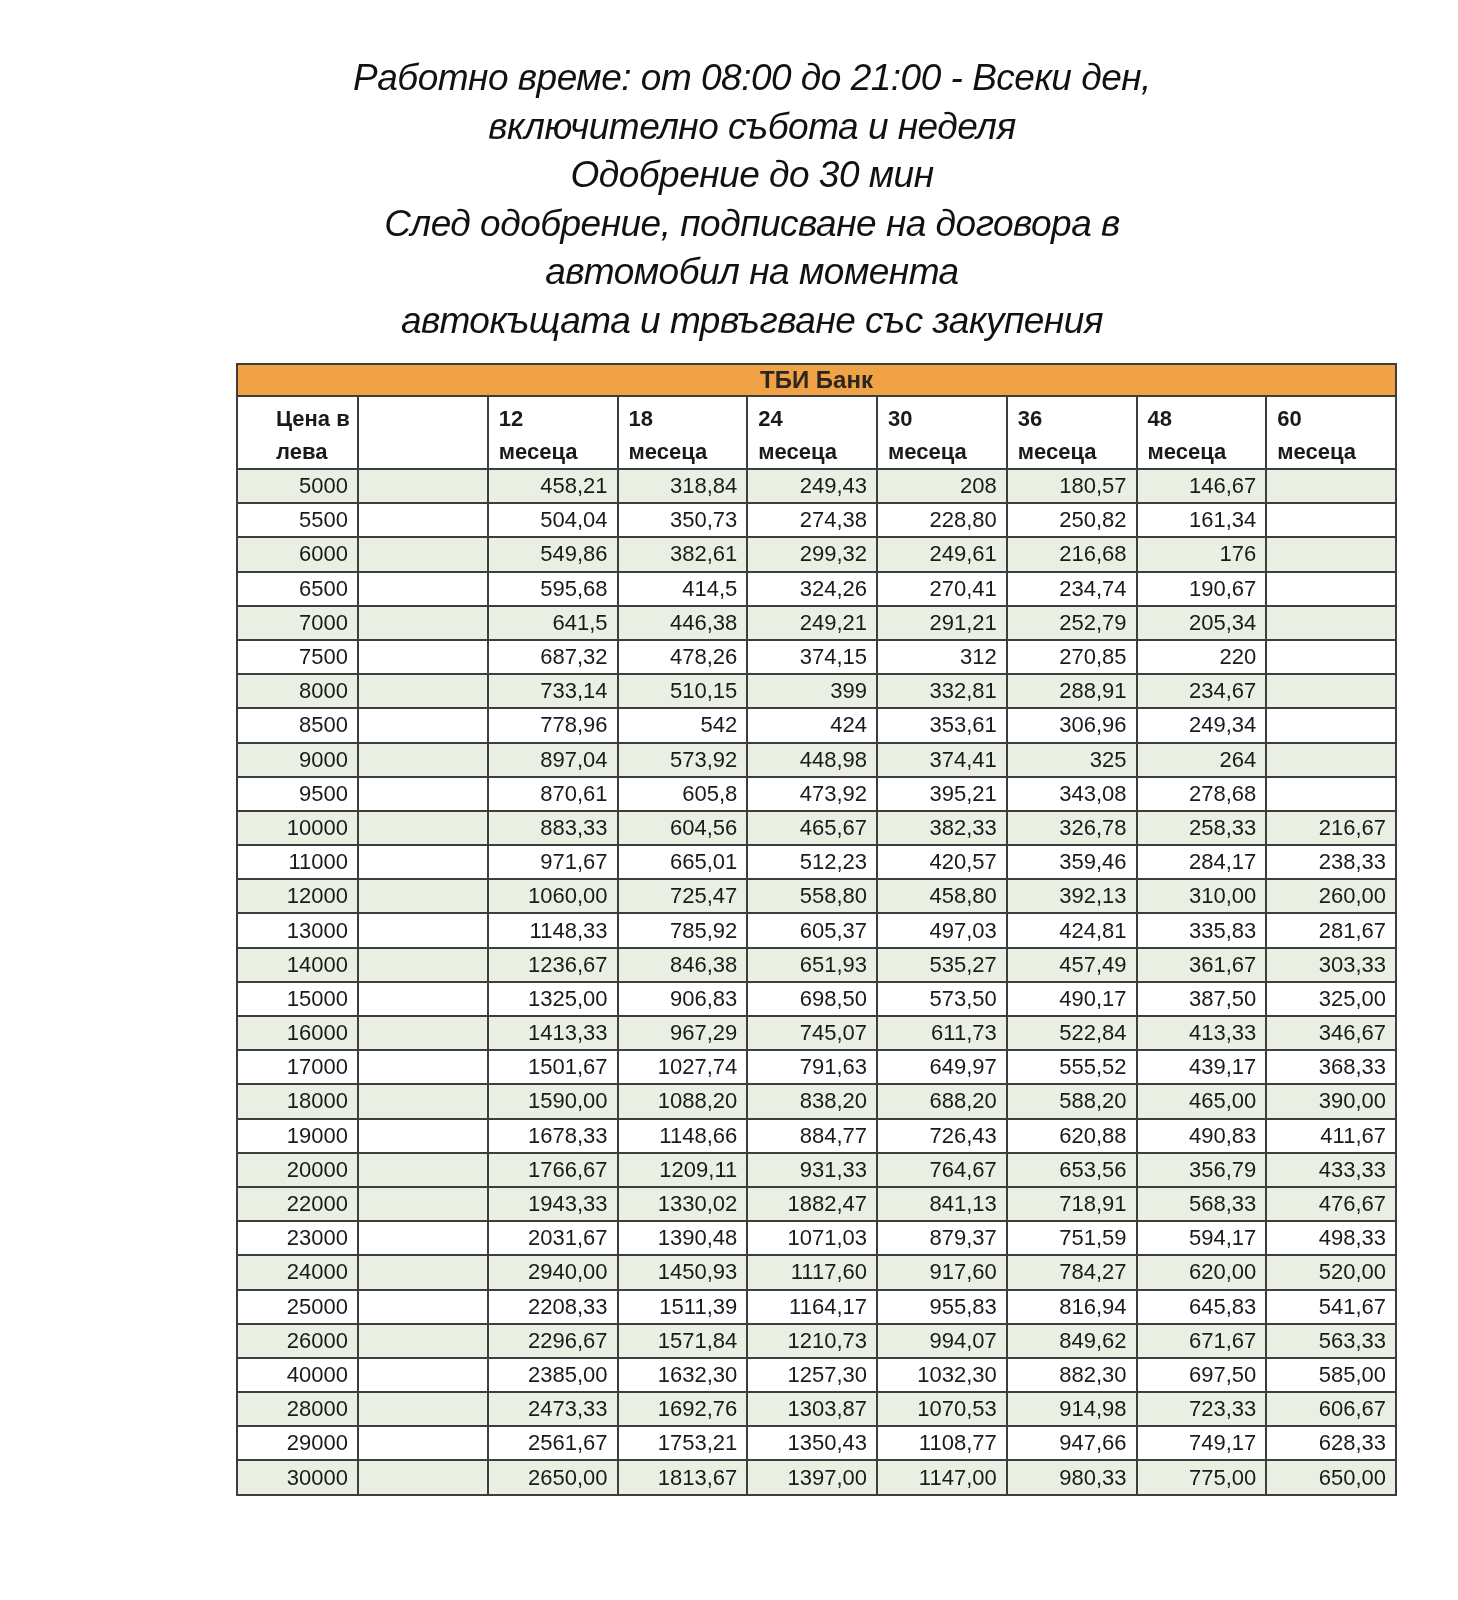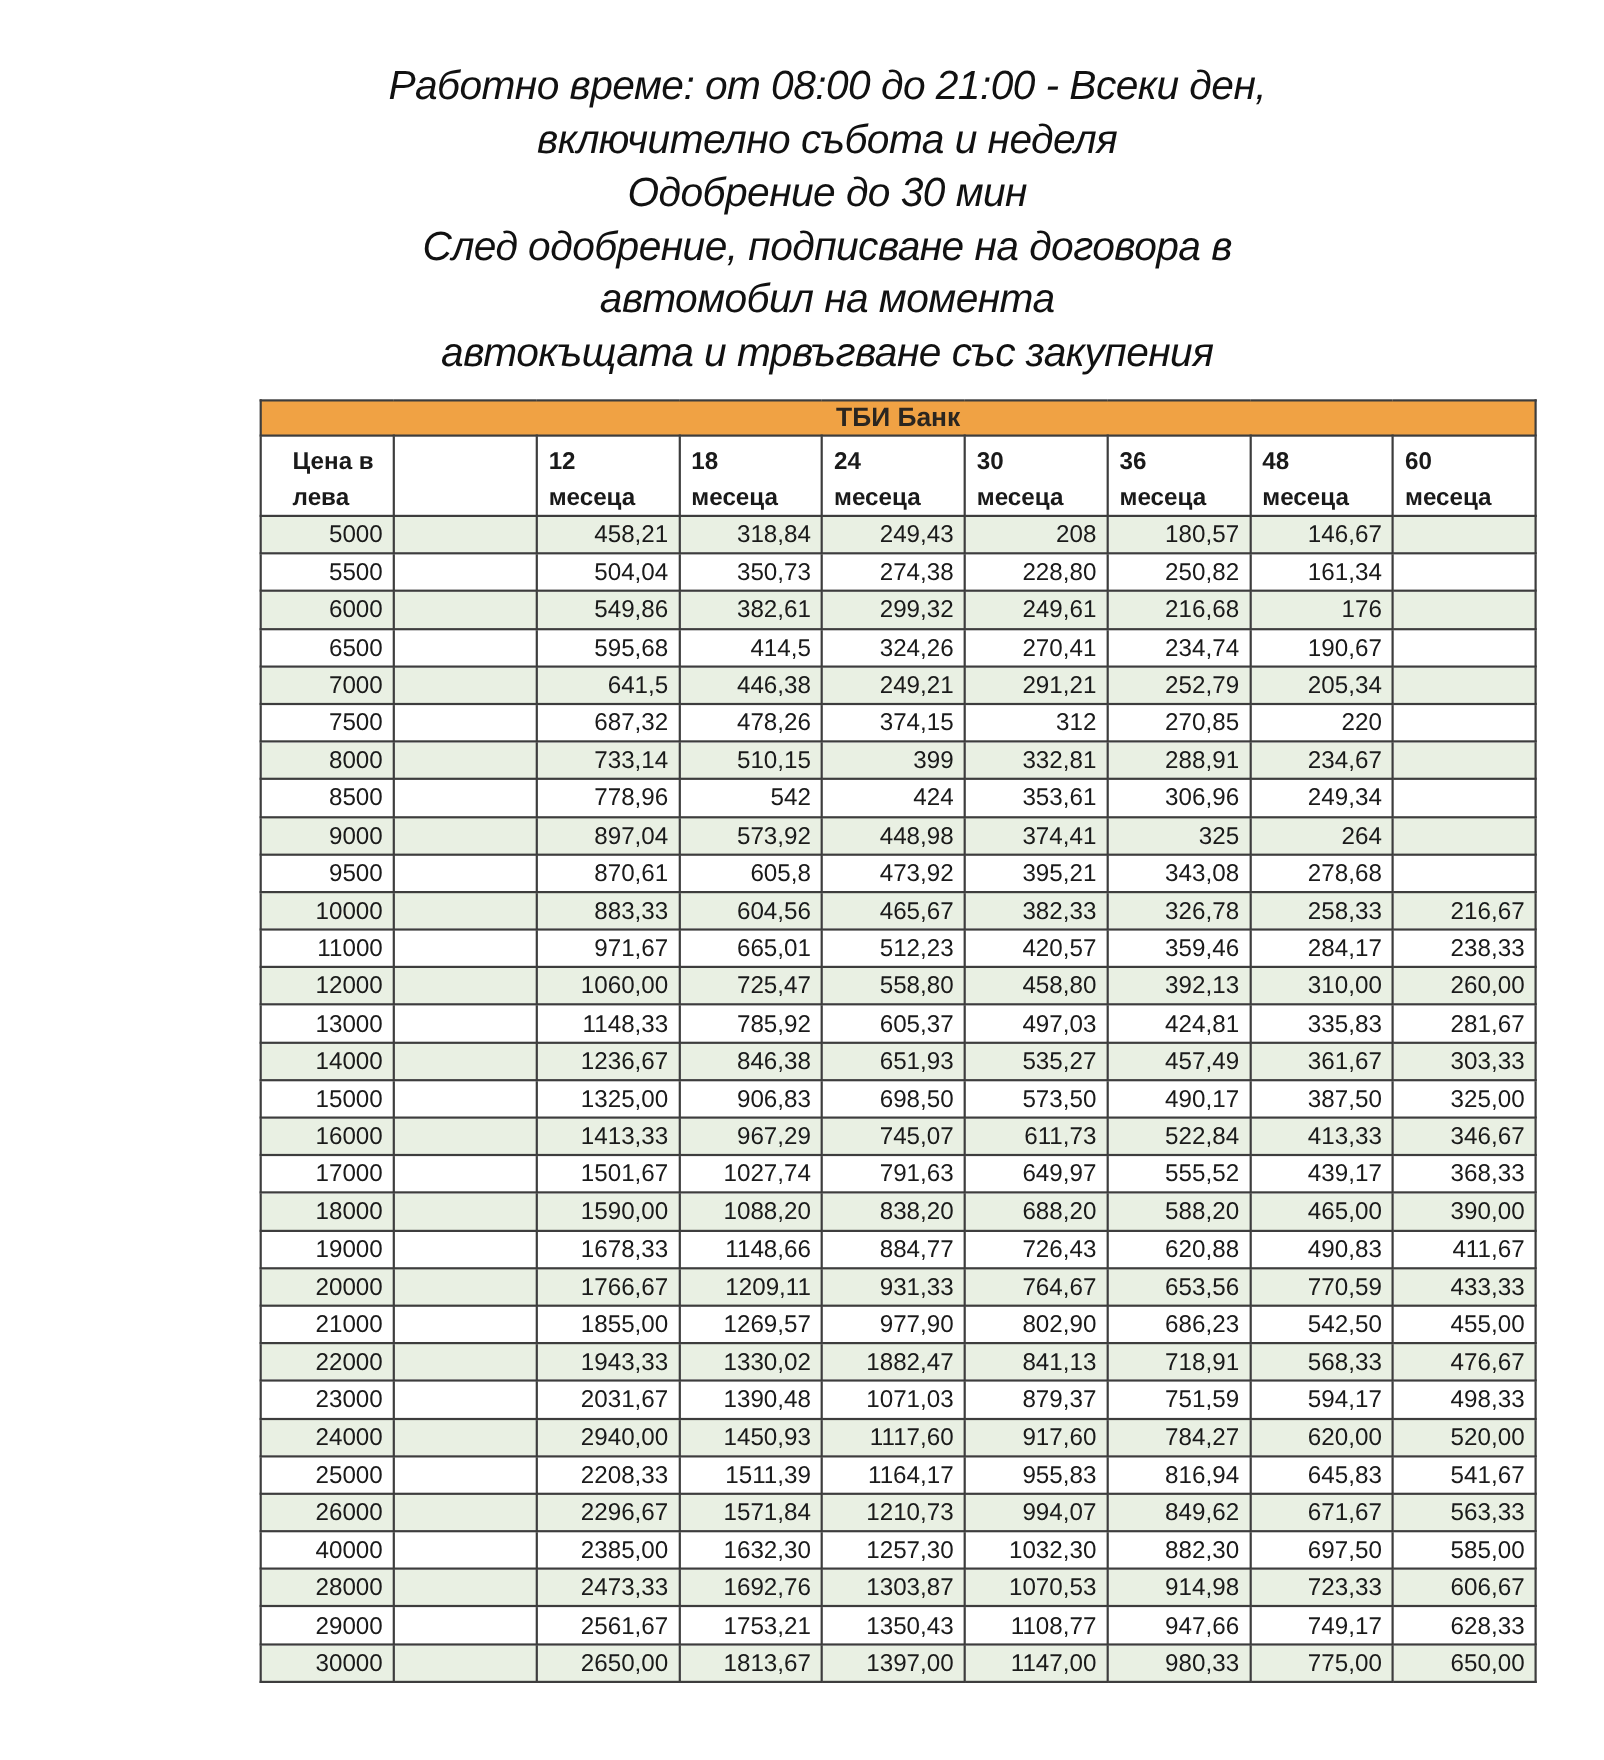"Цена в" .col-head.first { padding-left: 28px -> 38px }
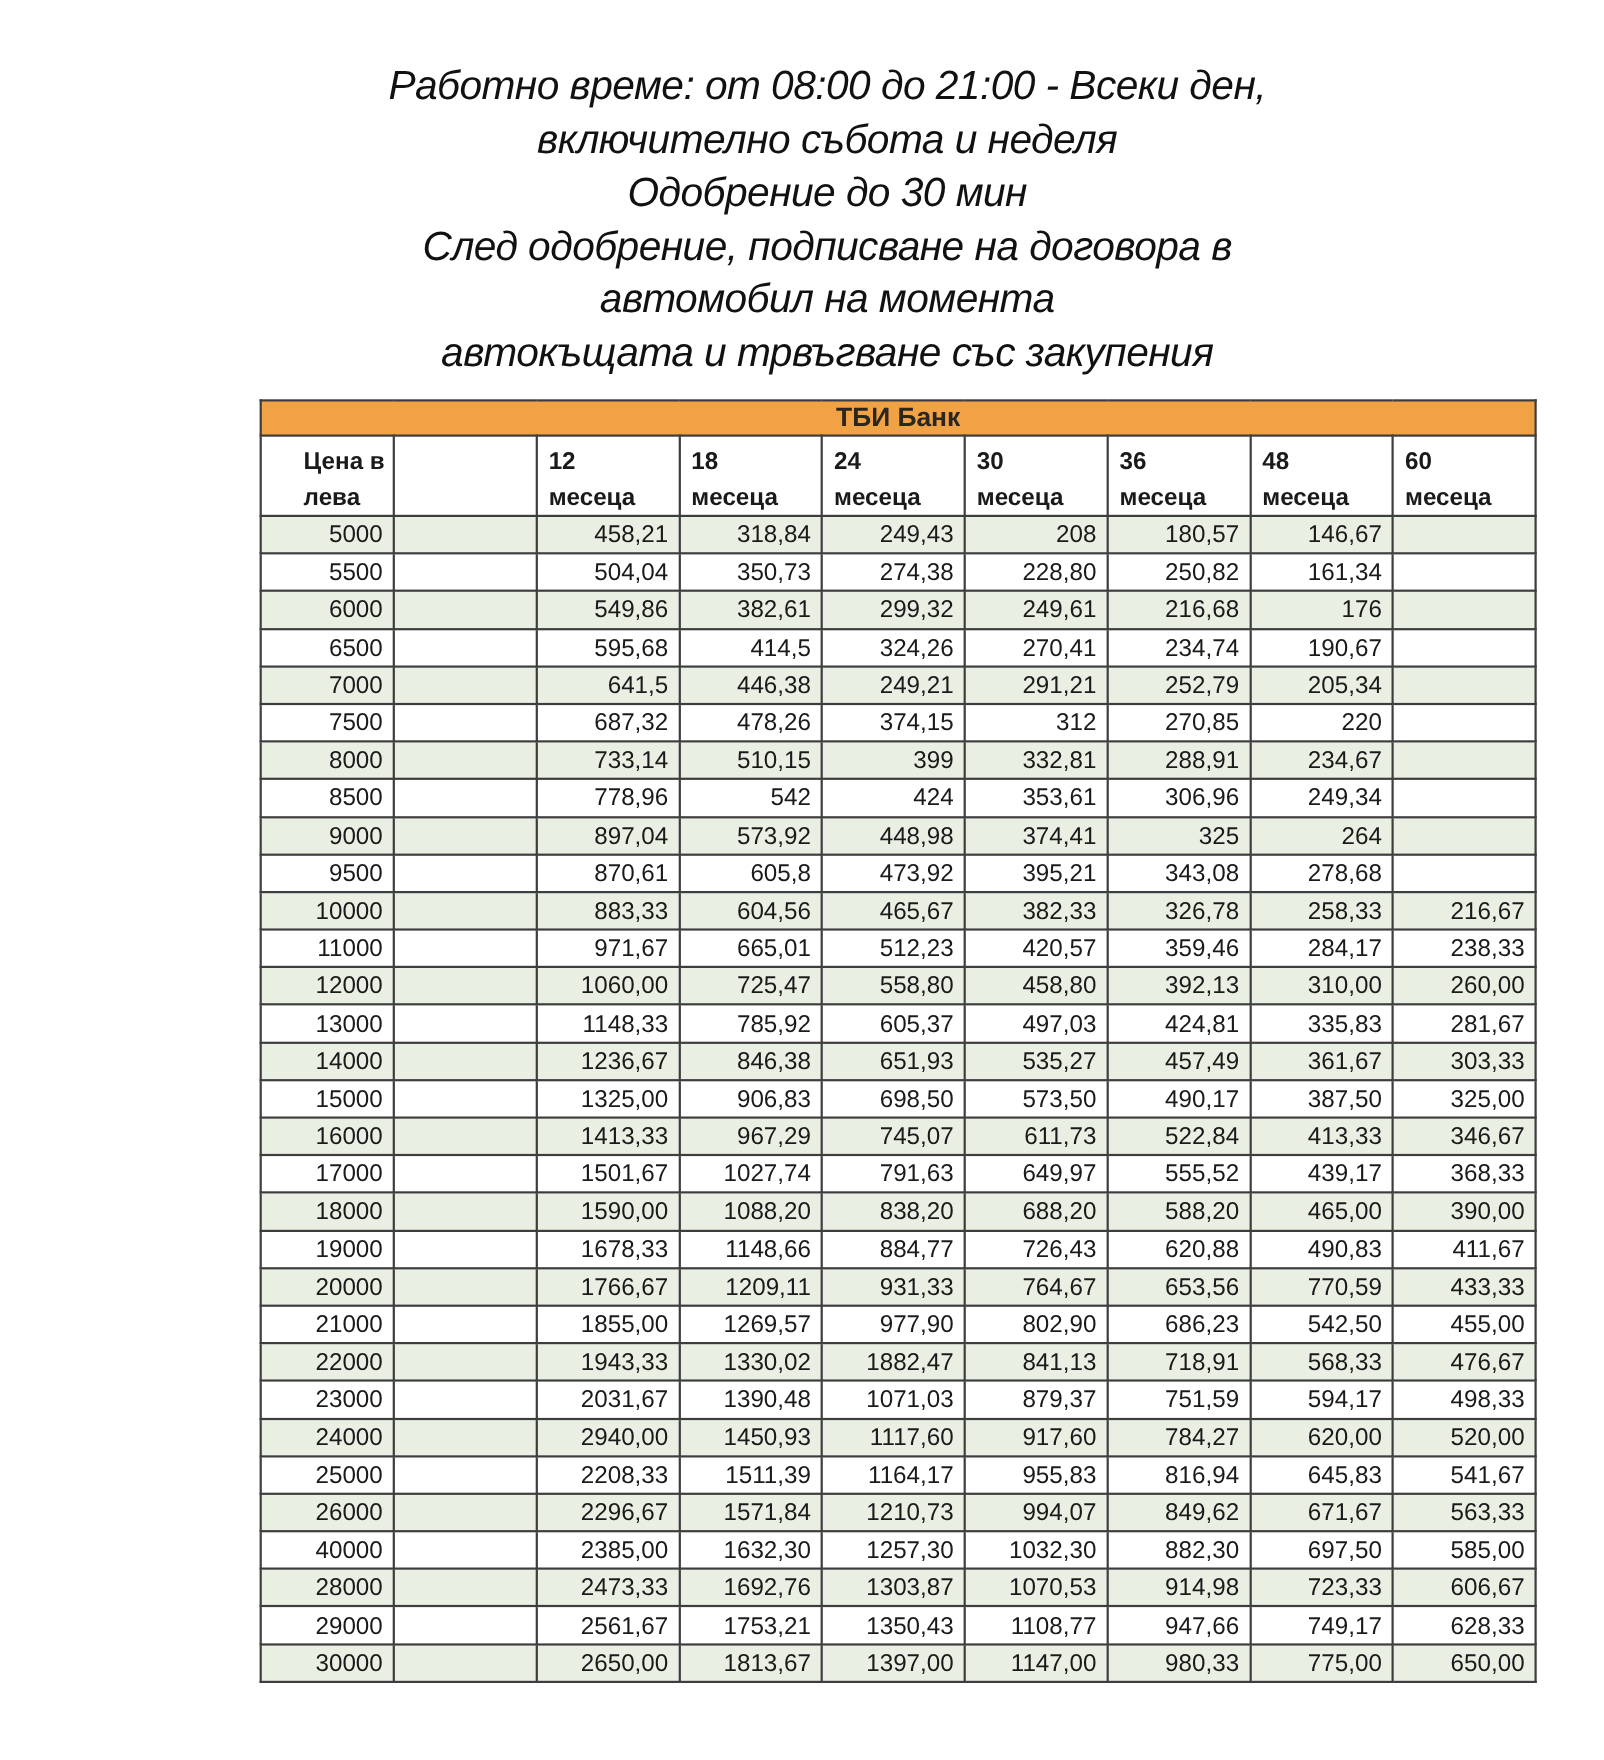"770,59" td { text: 770,59 -> 356,79 }
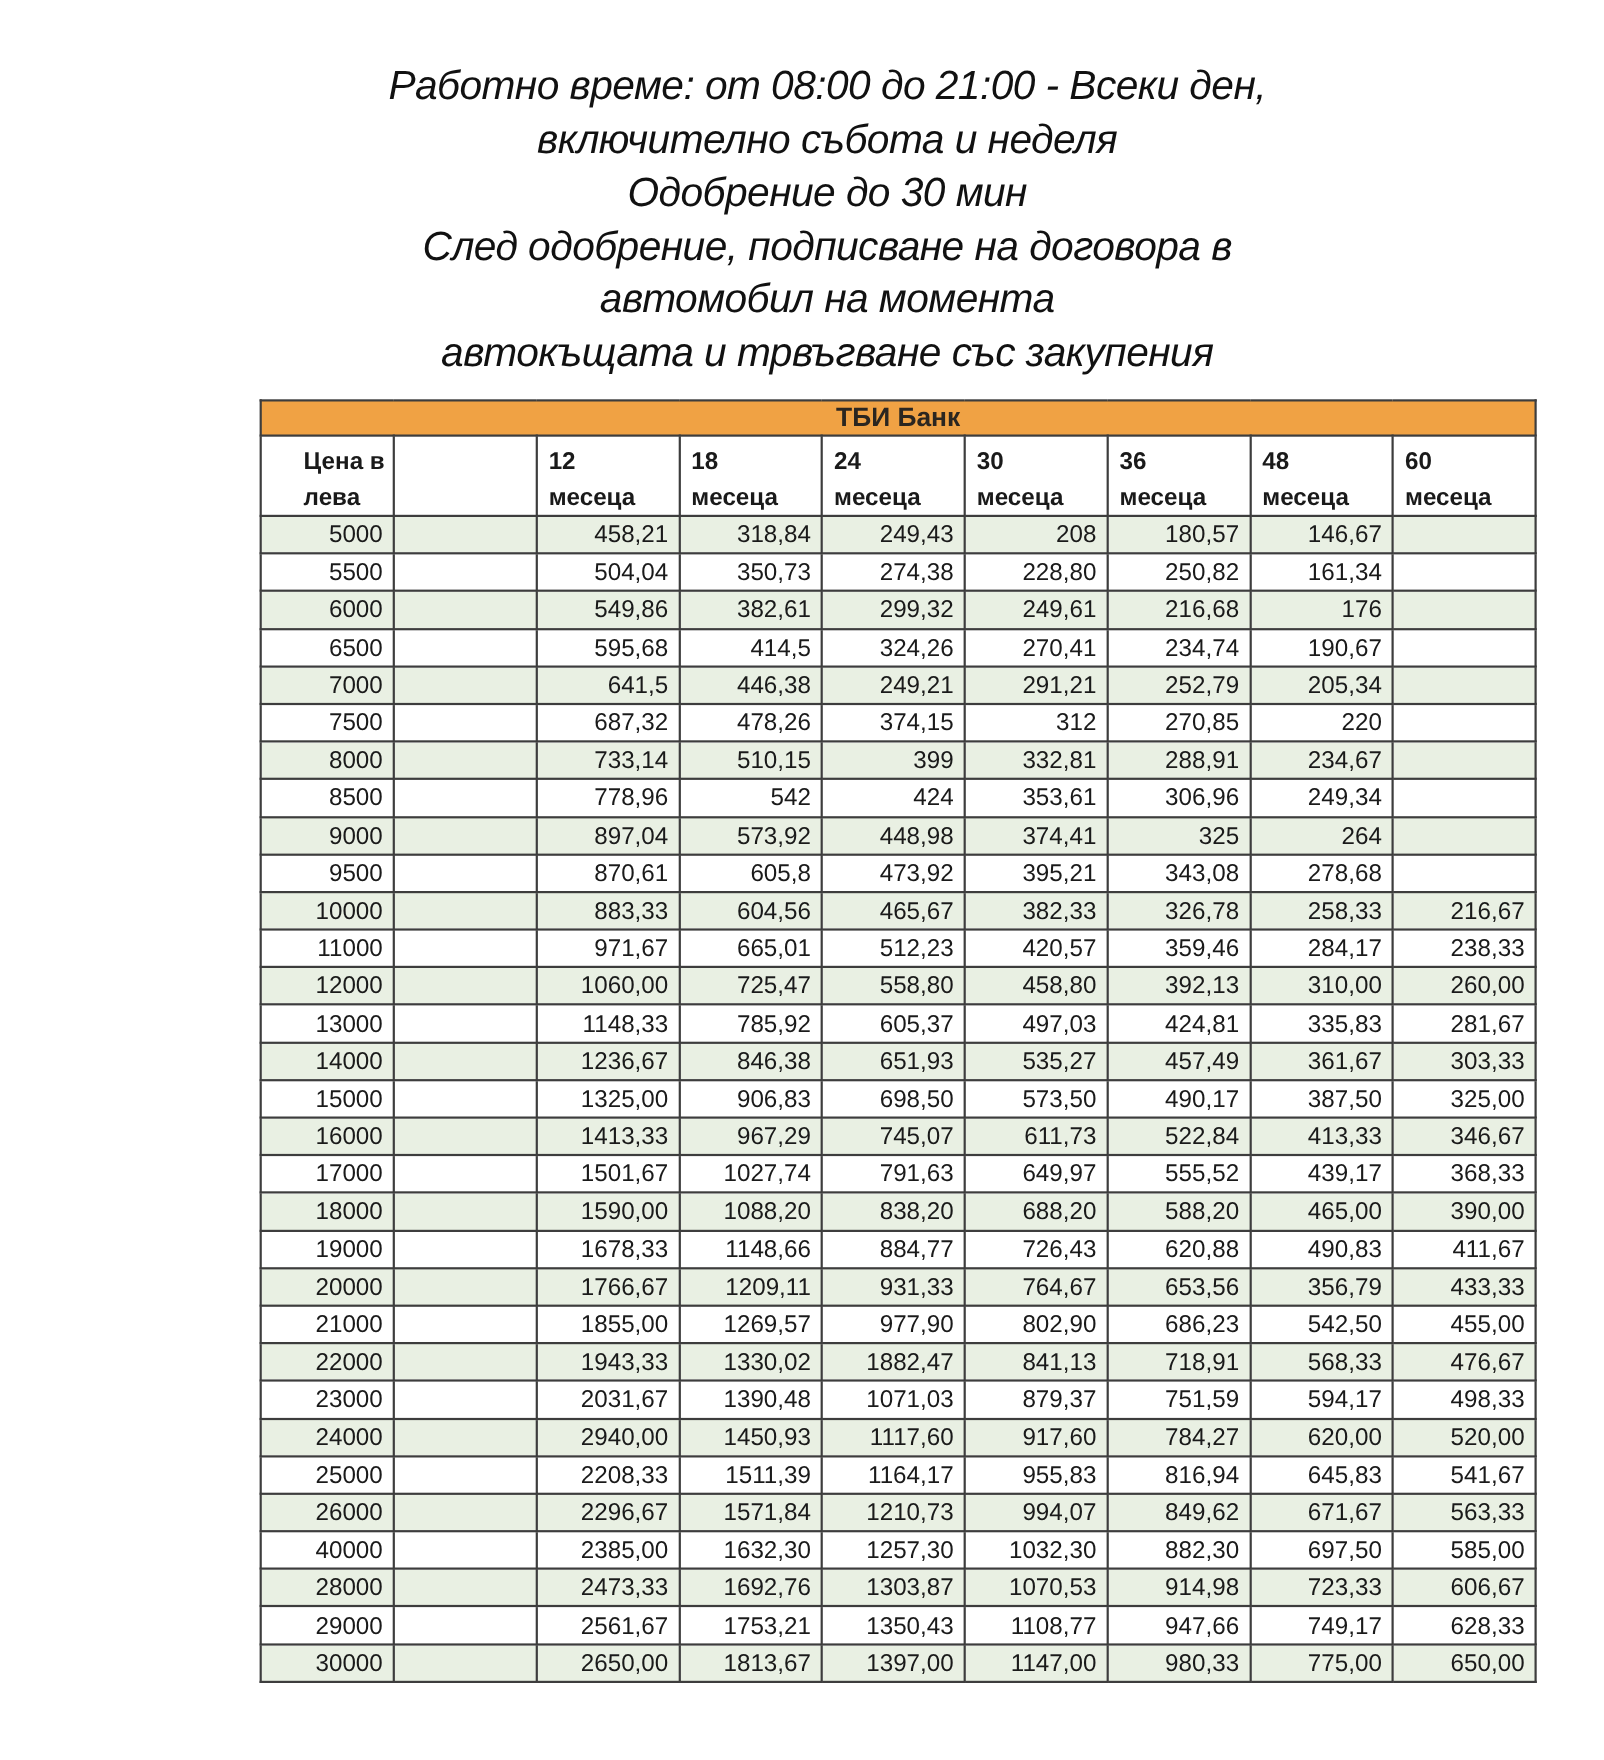"21000" tr { html: <tr> <td>21000</td> <td></td> <td>1855,00</td> <td>1269,57</td> <td>977,90</td> <td>802,90</td> <td>686,23</td> <td>542,50</td> <td>455,00</td> </tr> -> none }
